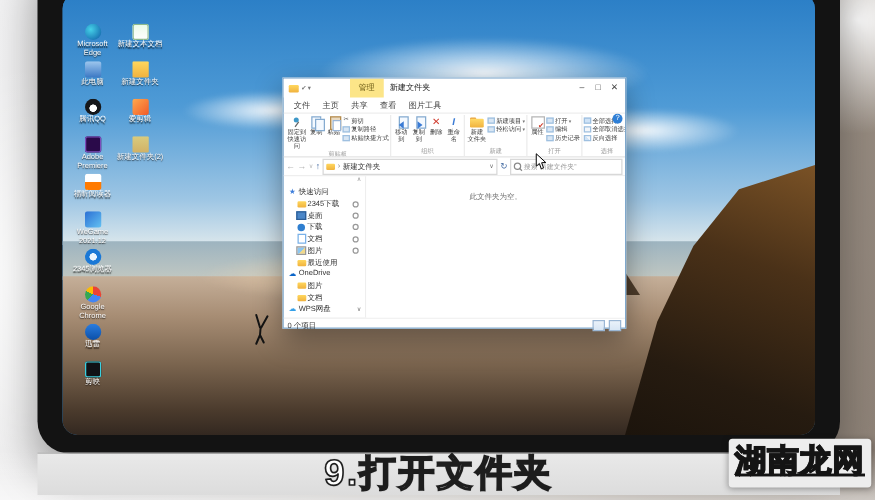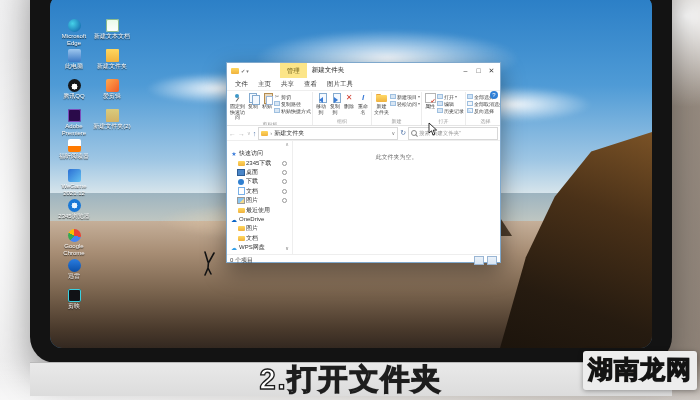"2.打开文件夹" div.caption { text: 2 -> 9 }
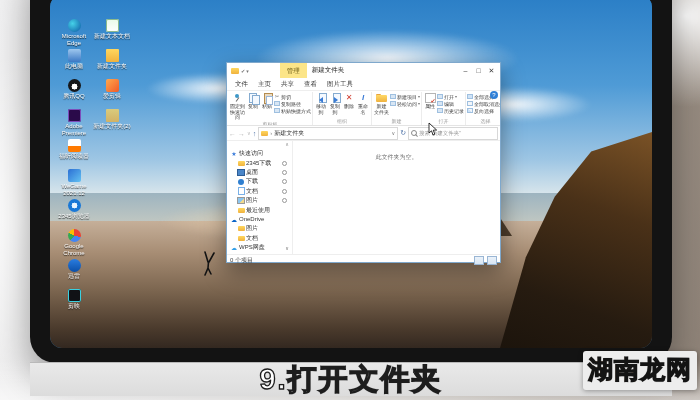"湖南龙网" .watermark { text-decoration: none -> underline }
